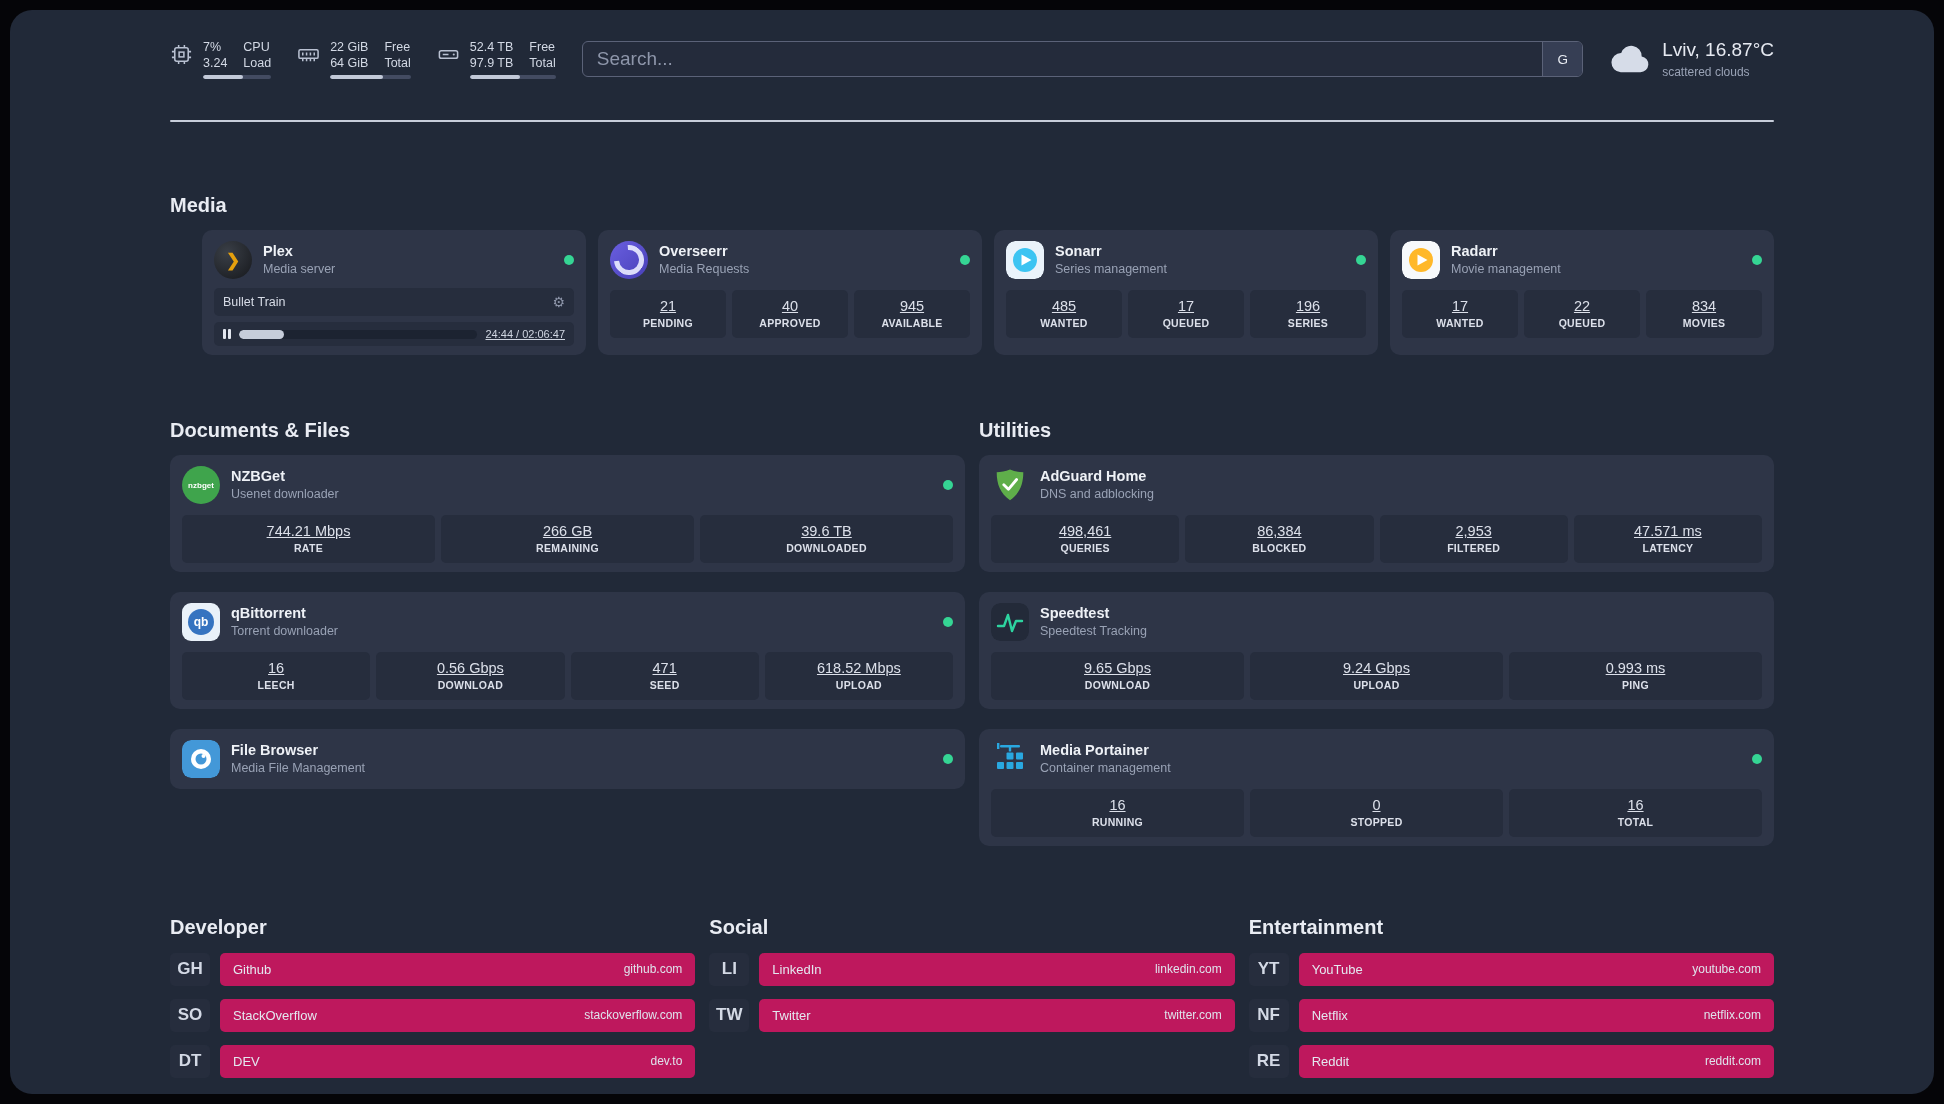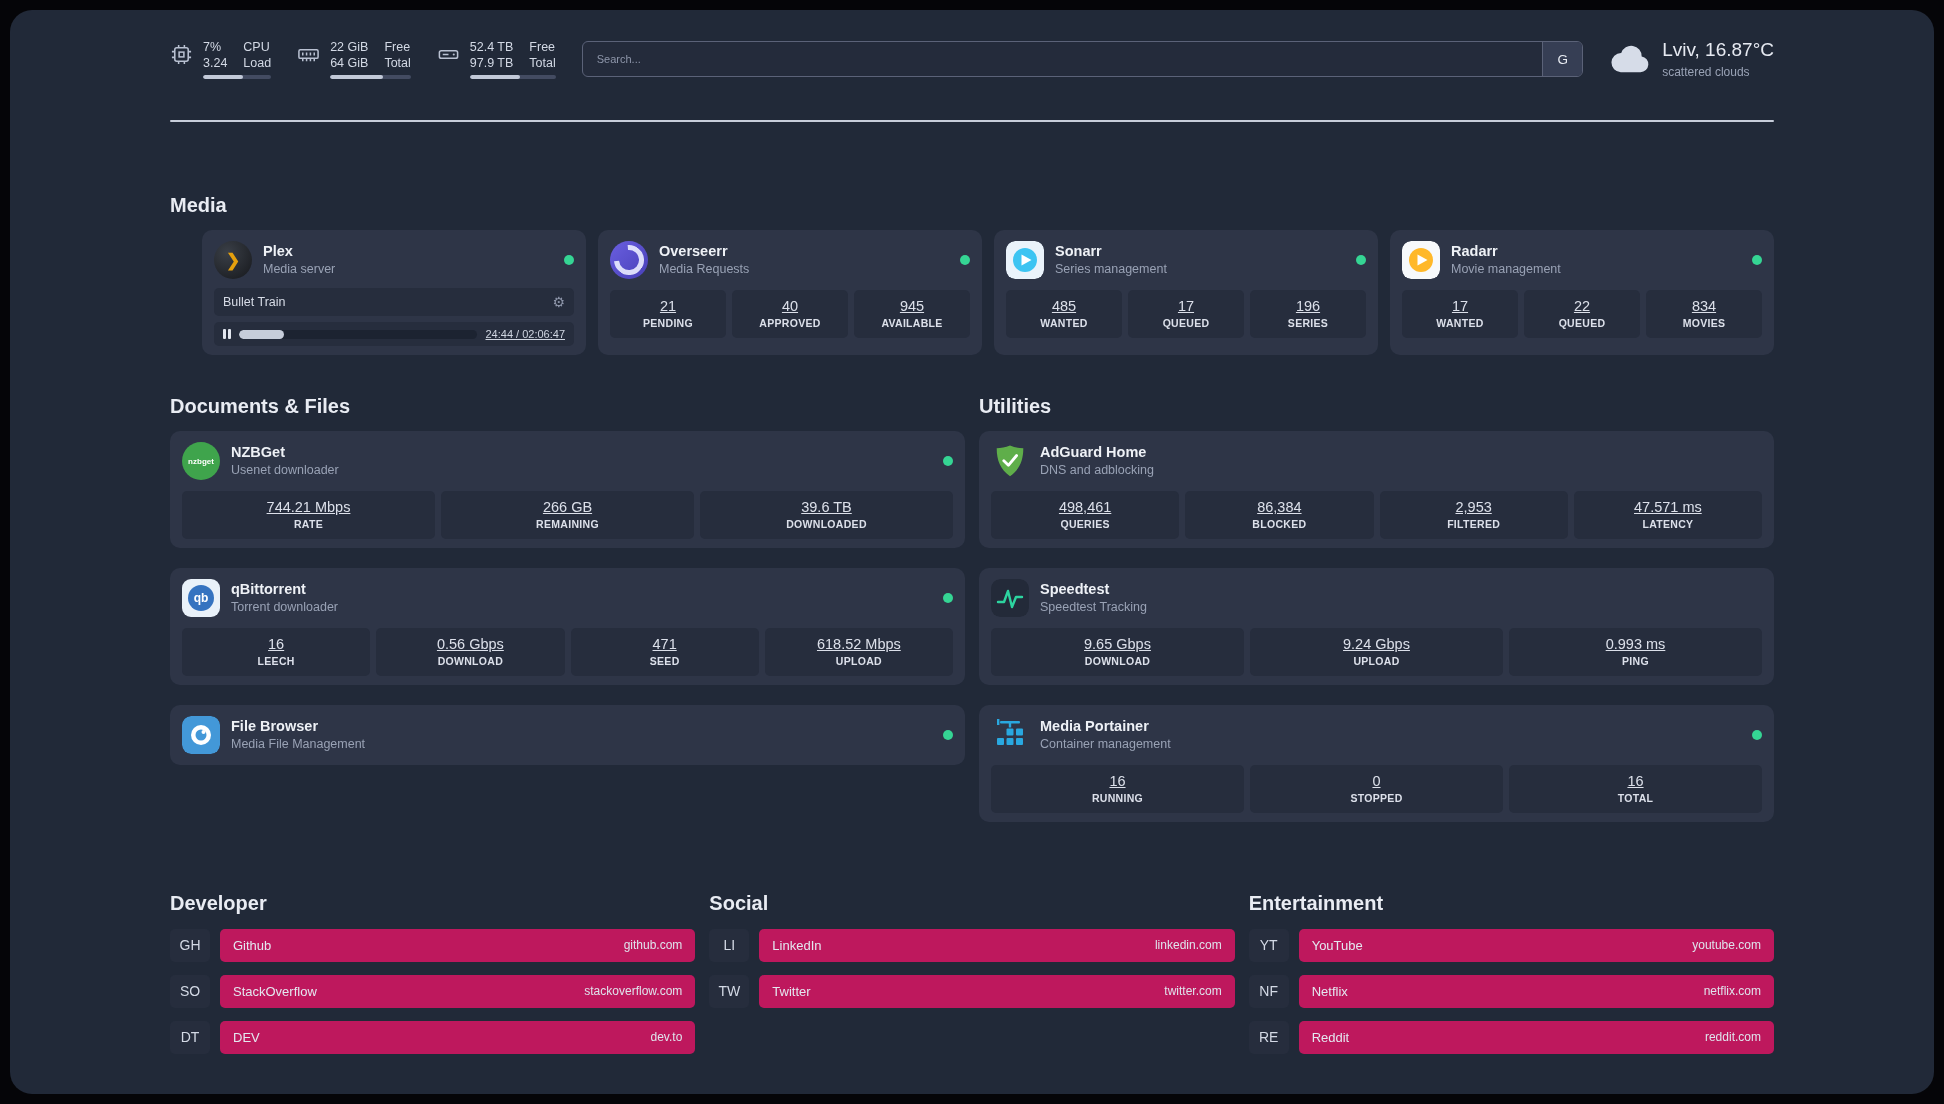"Search..." .search input { font-size: 11px -> 19px }
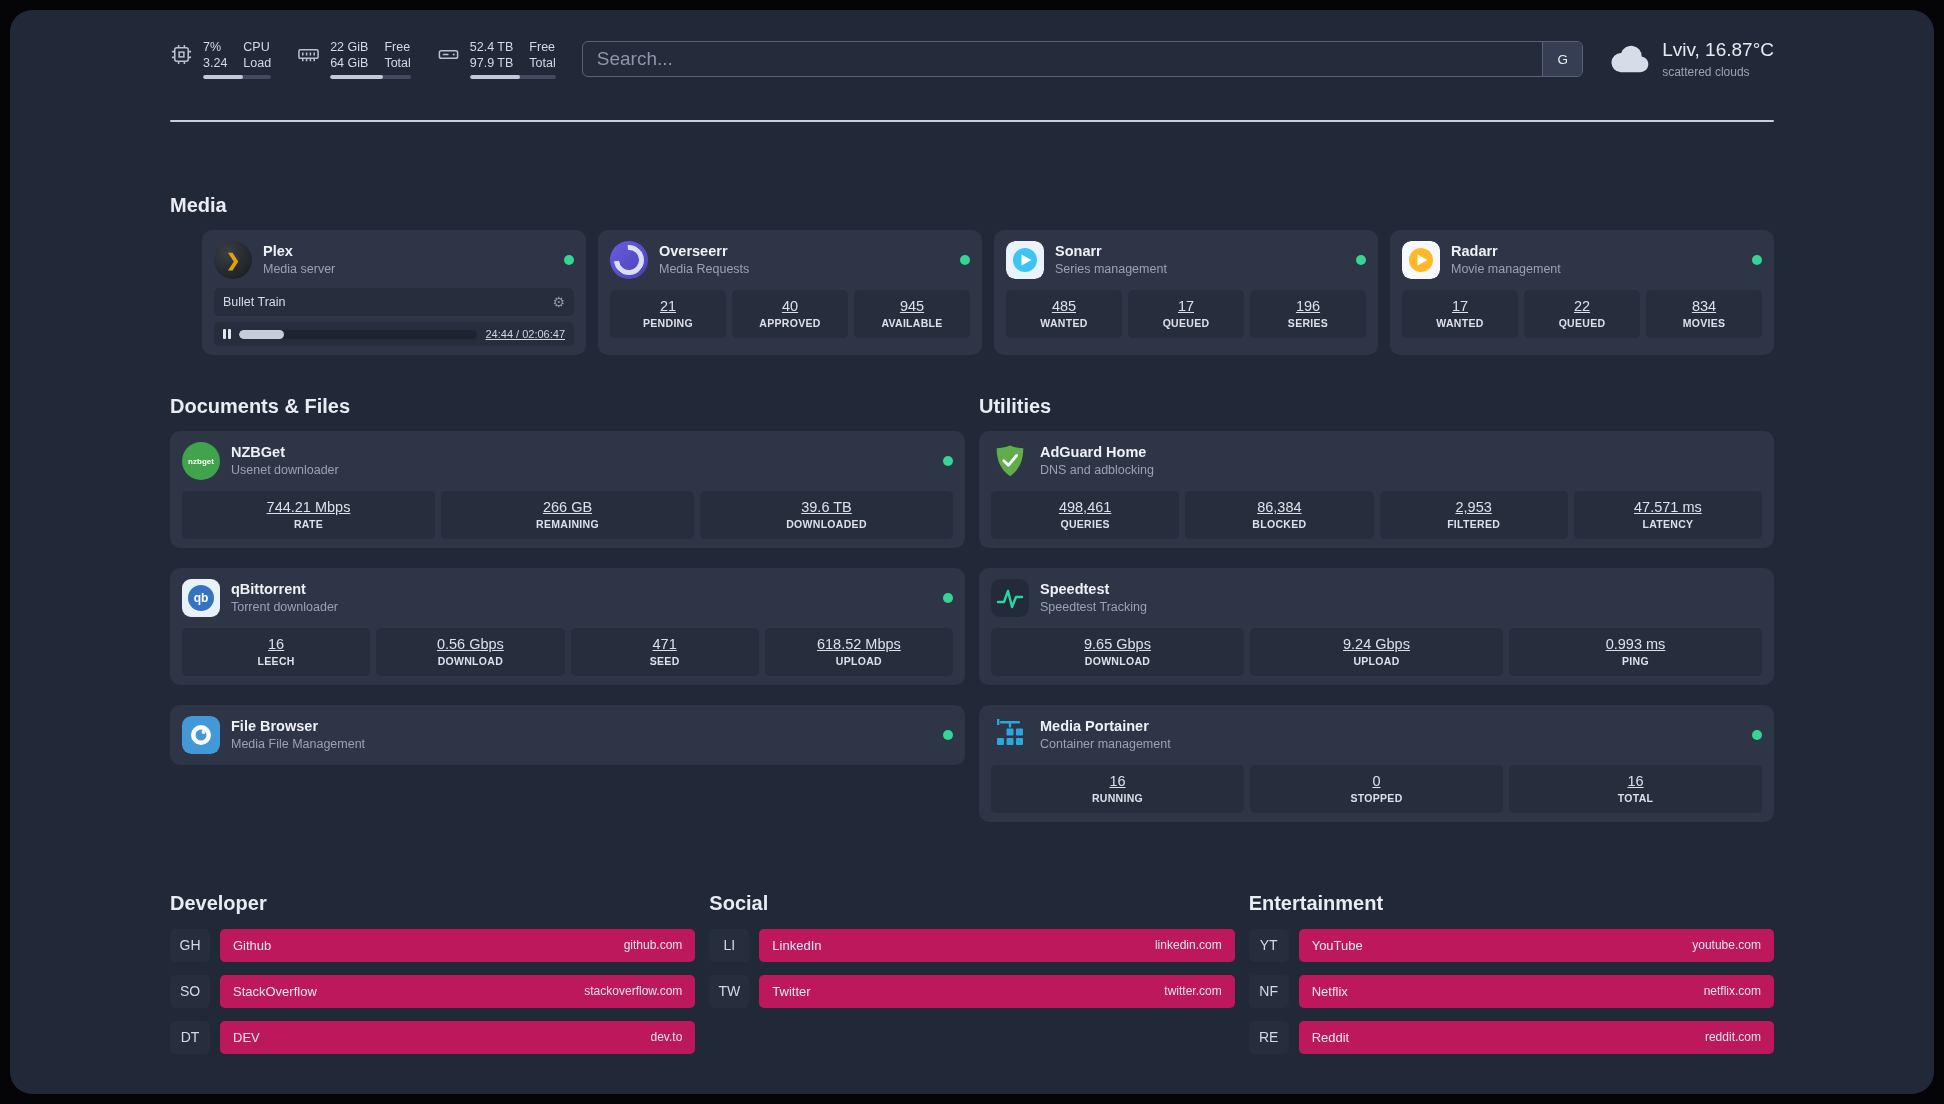"Documents & Files" .cols2 { margin-top: 40px -> 64px }
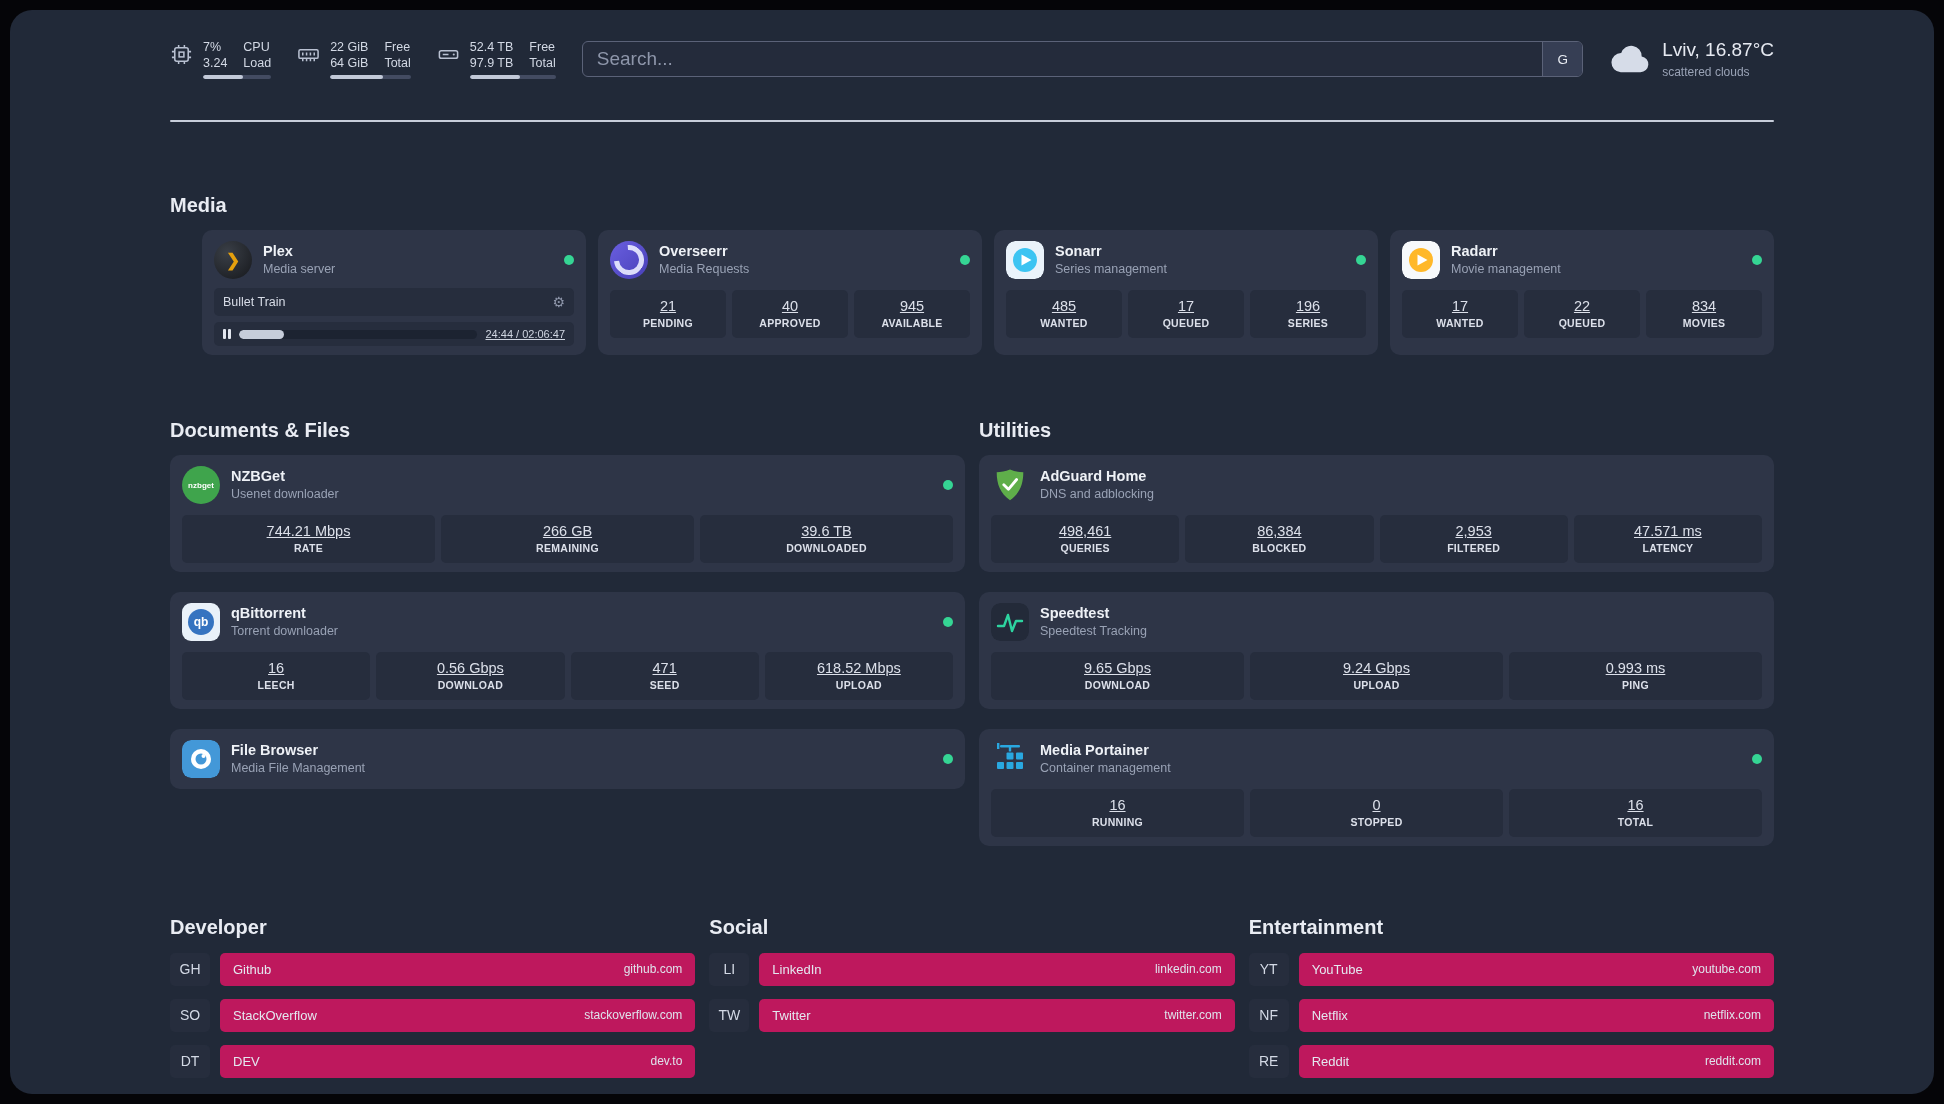"GH" .bm-abbr { font-size: 14px -> 17px; font-weight: 400 -> 700 }
